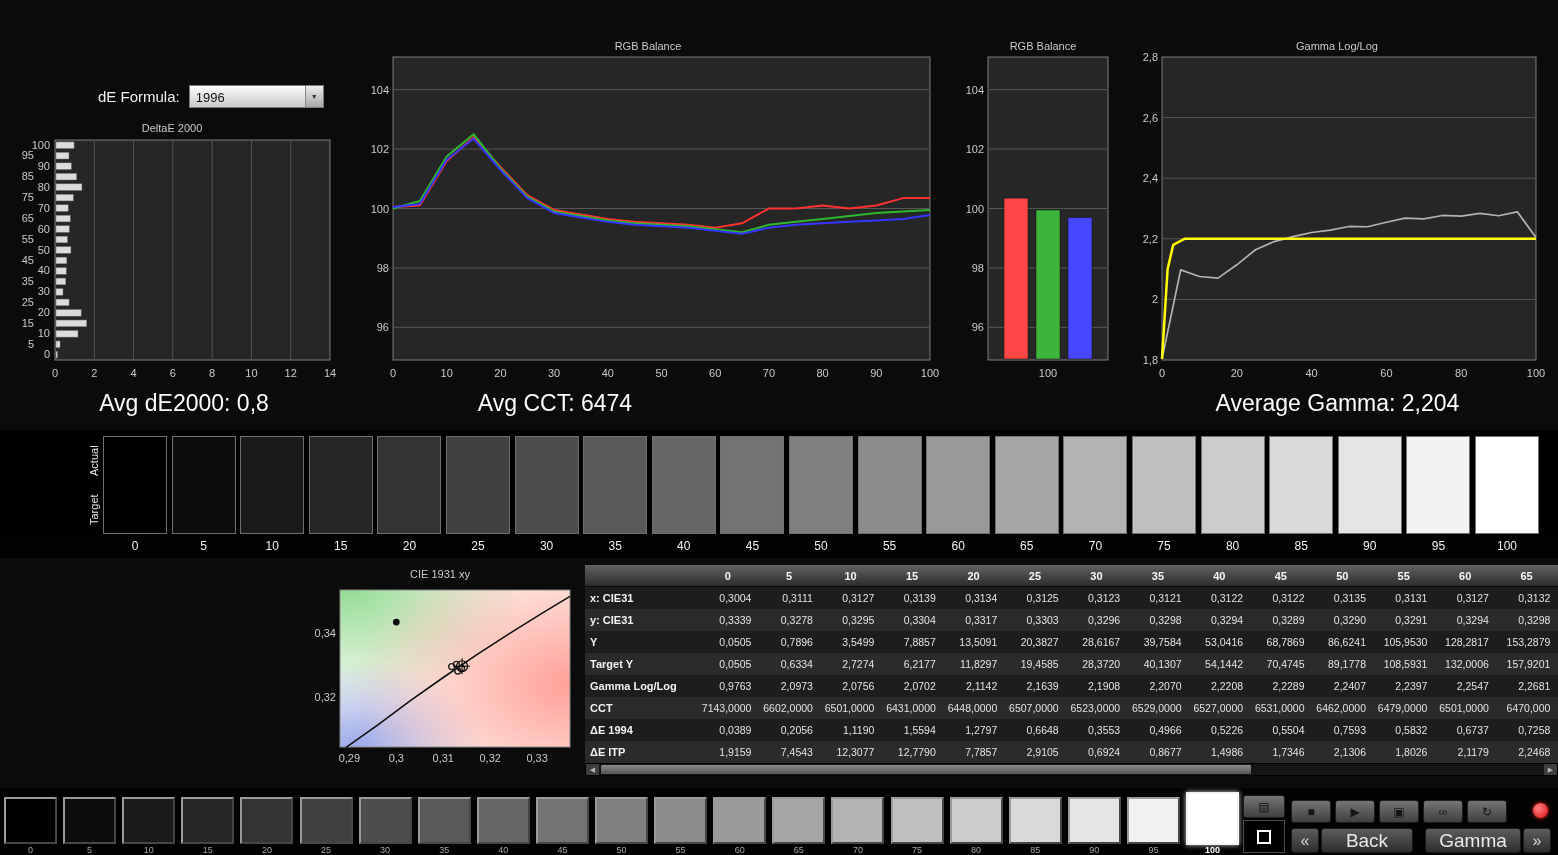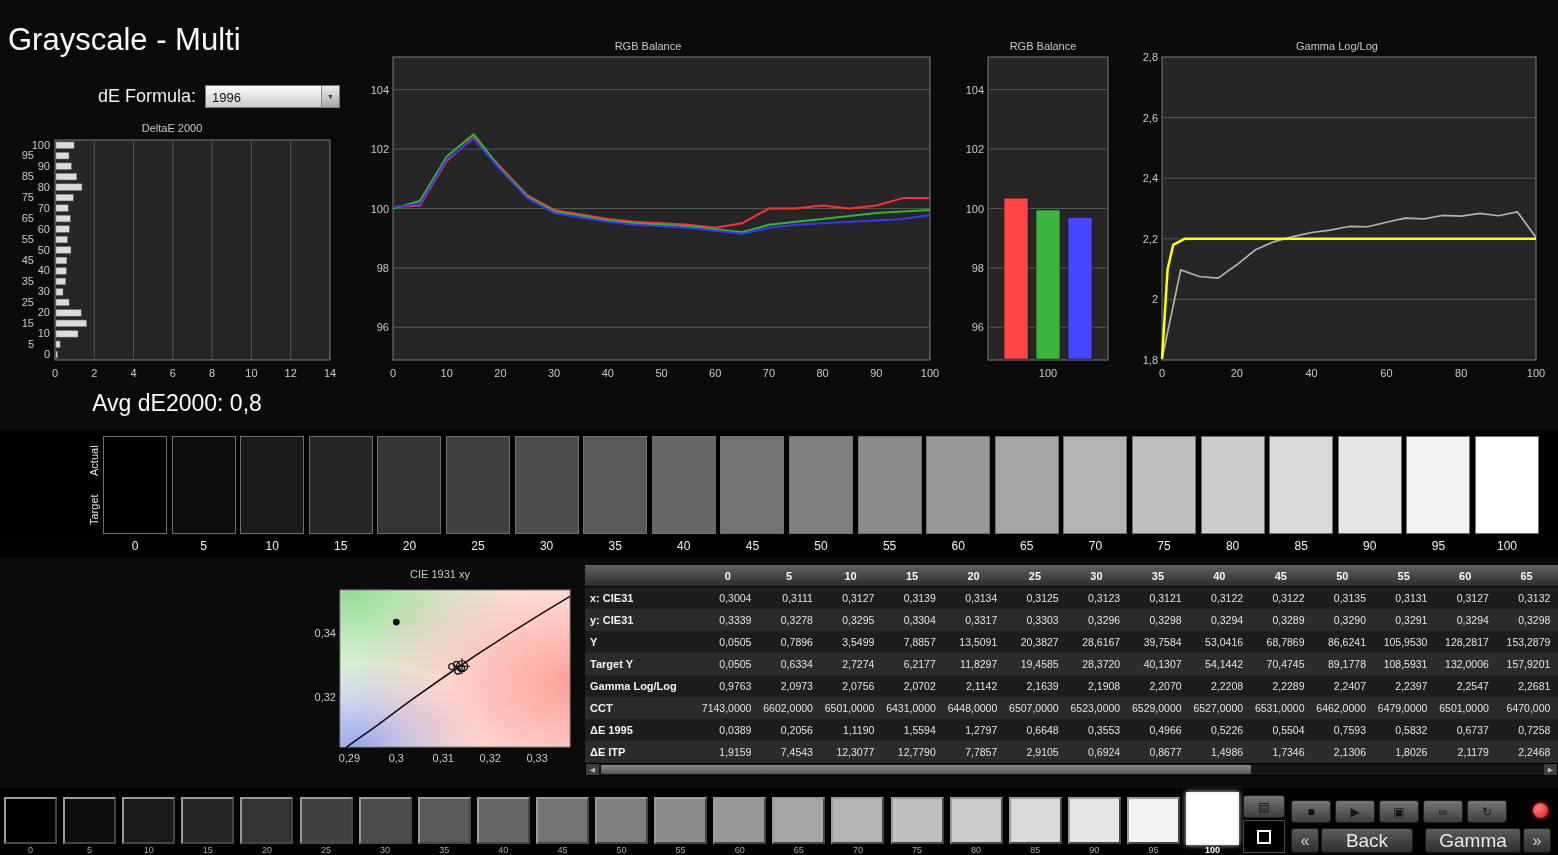"Grayscale - Multi" h1.abs { html: <h1>Grayscale - Multi</h1> -> none }
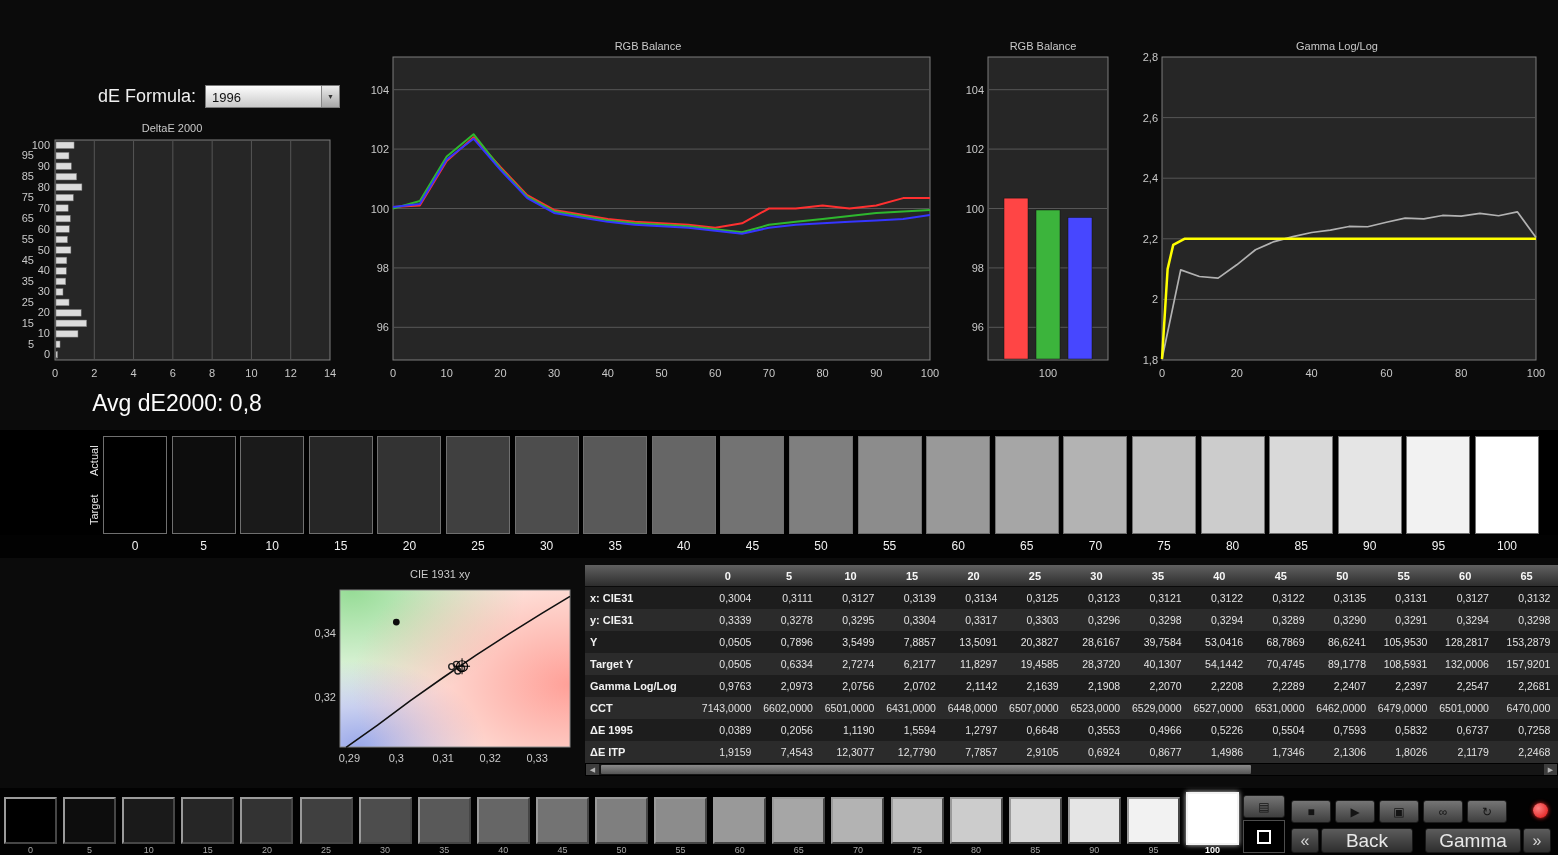"dE Formula:" #de-formula .lbl { font-size: 18px -> 15px }
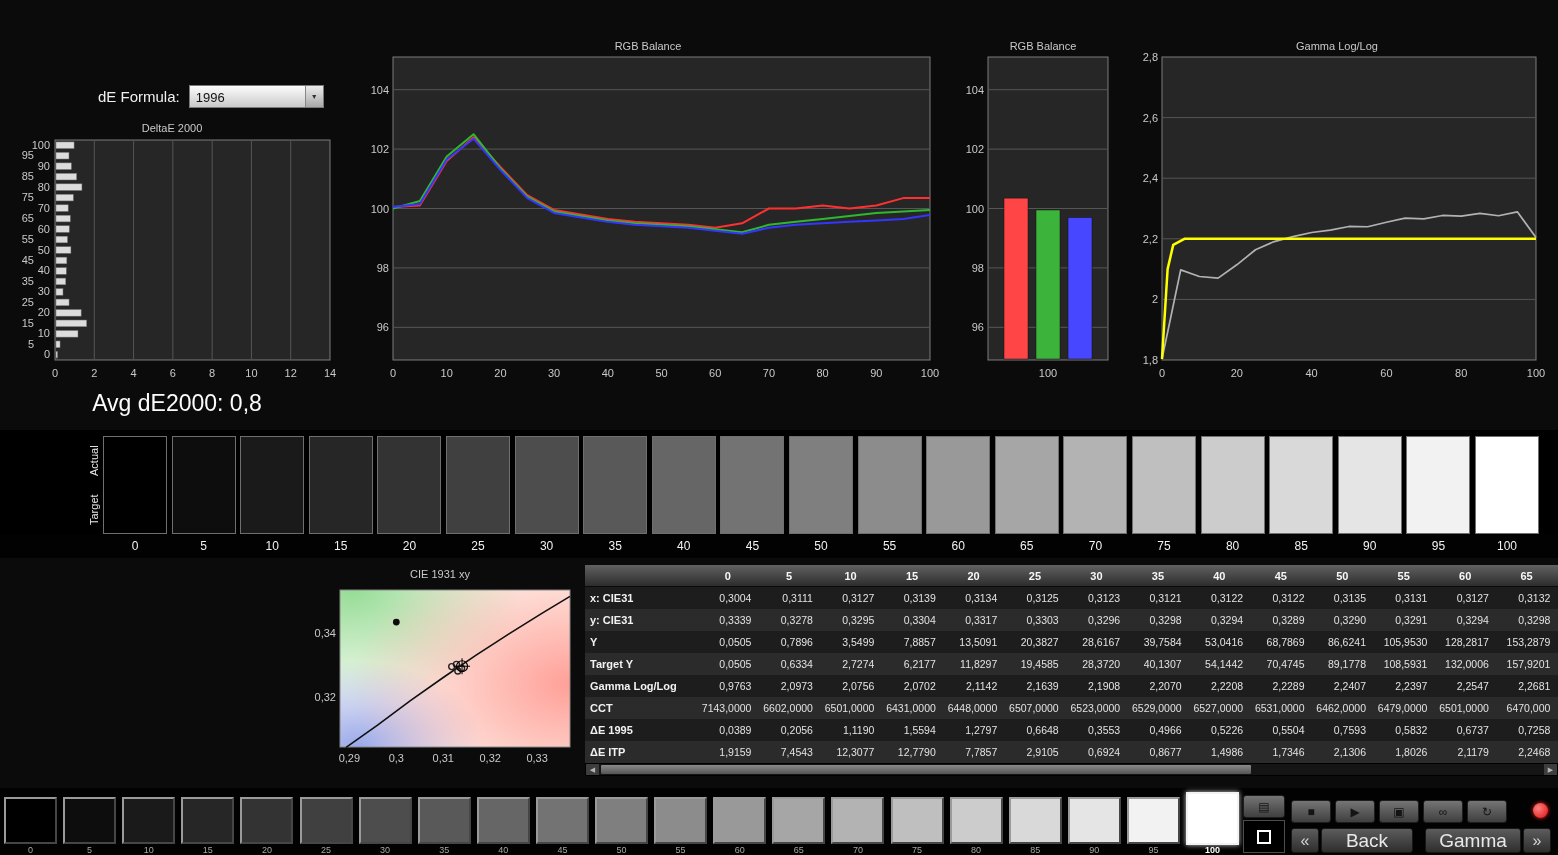"Avg dE2000: 0,8" div.summary { left: 7px -> 14px }
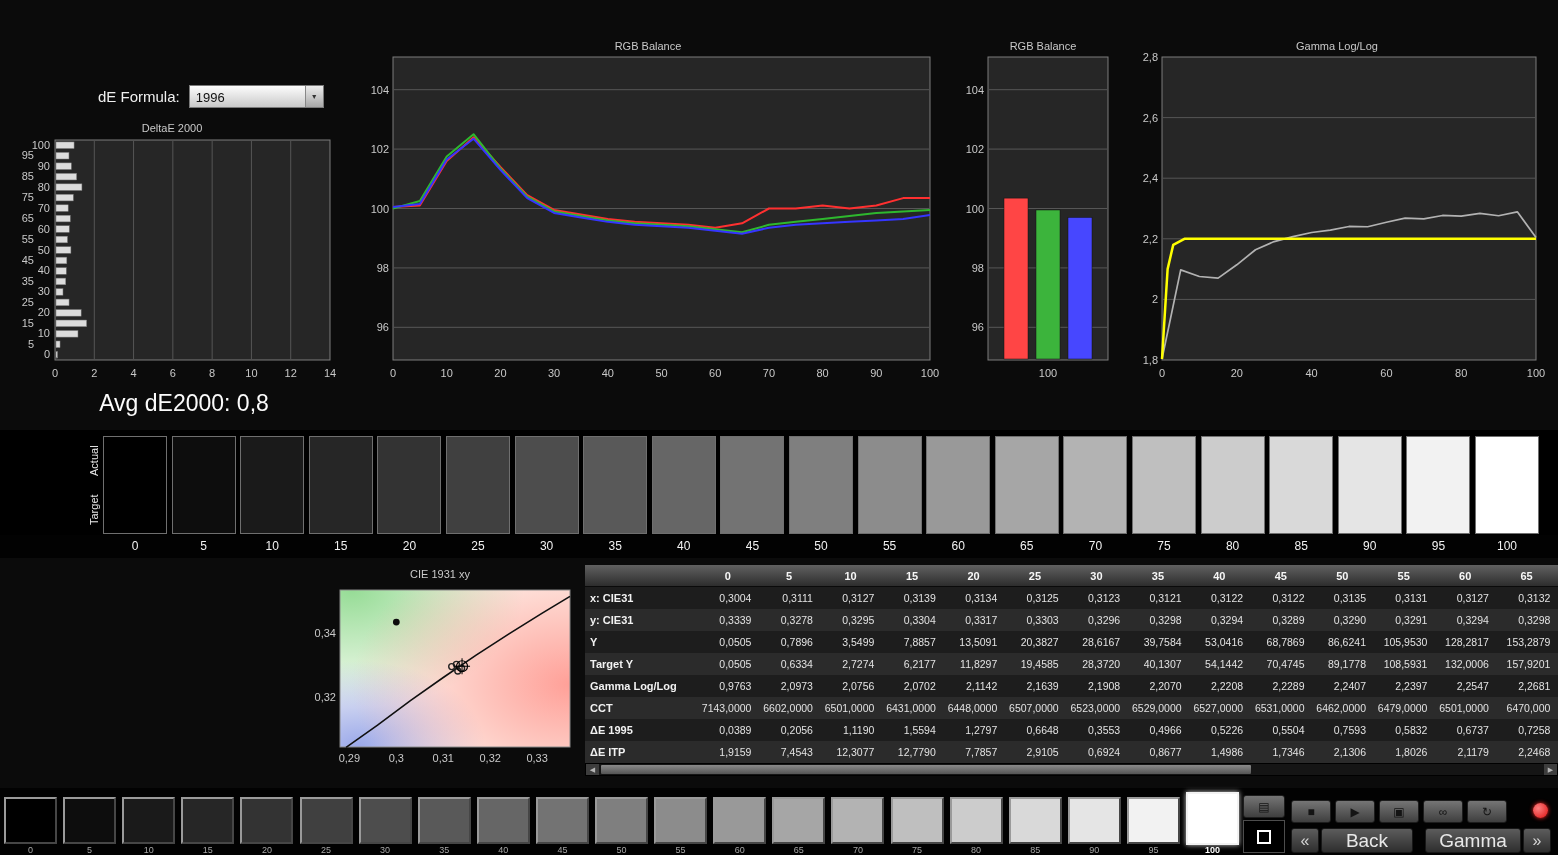"Avg CCT: 6474" div.summary { html: none -> <div>Avg CCT: 6474</div> }
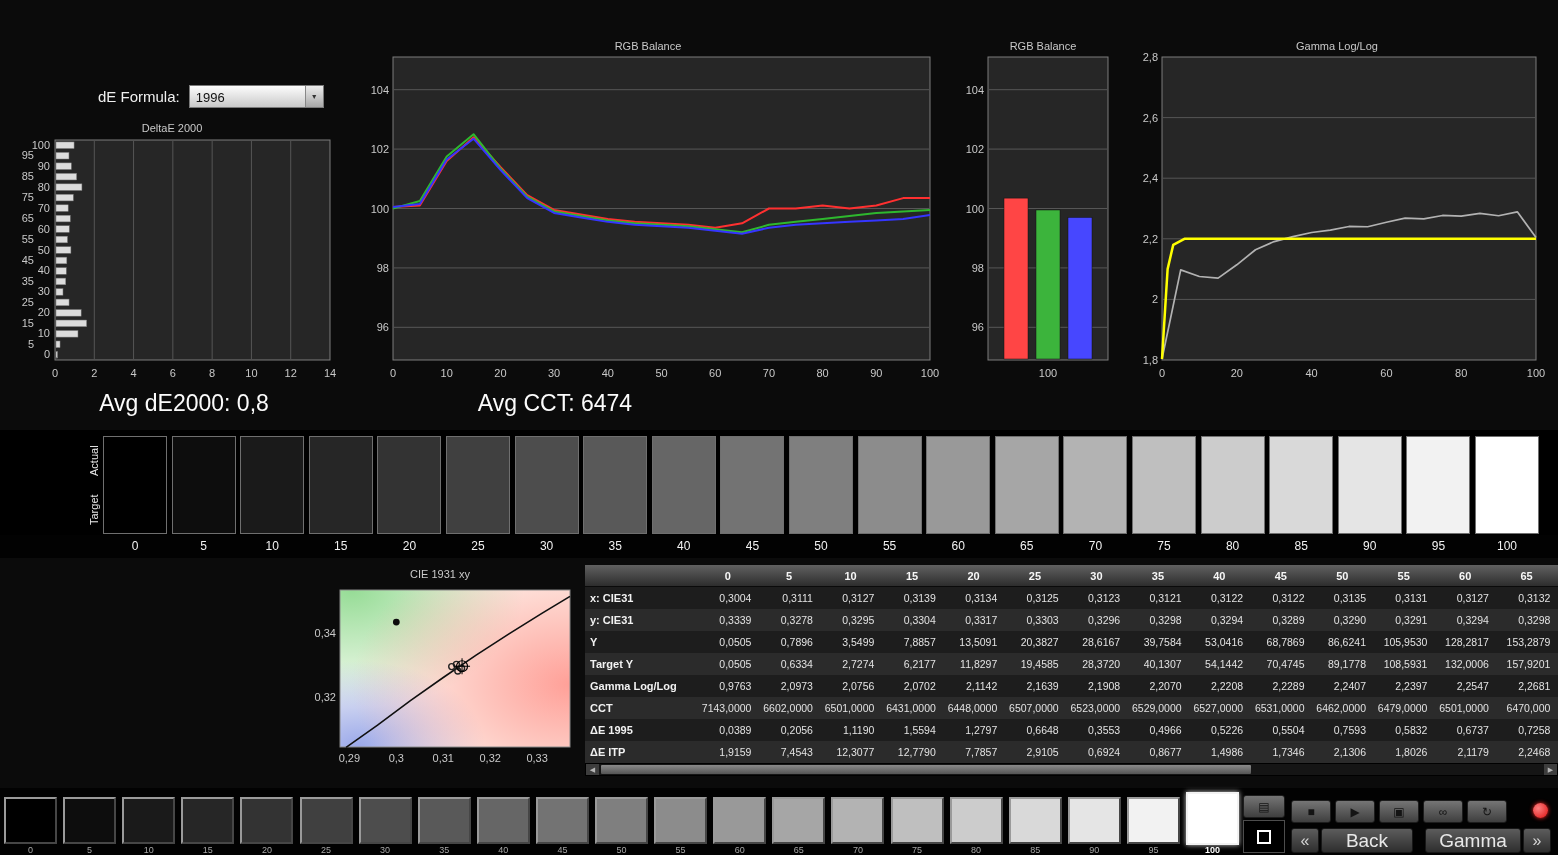"Average Gamma: 2,204" div.summary { html: none -> <div>Average Gamma: 2,204</div> }
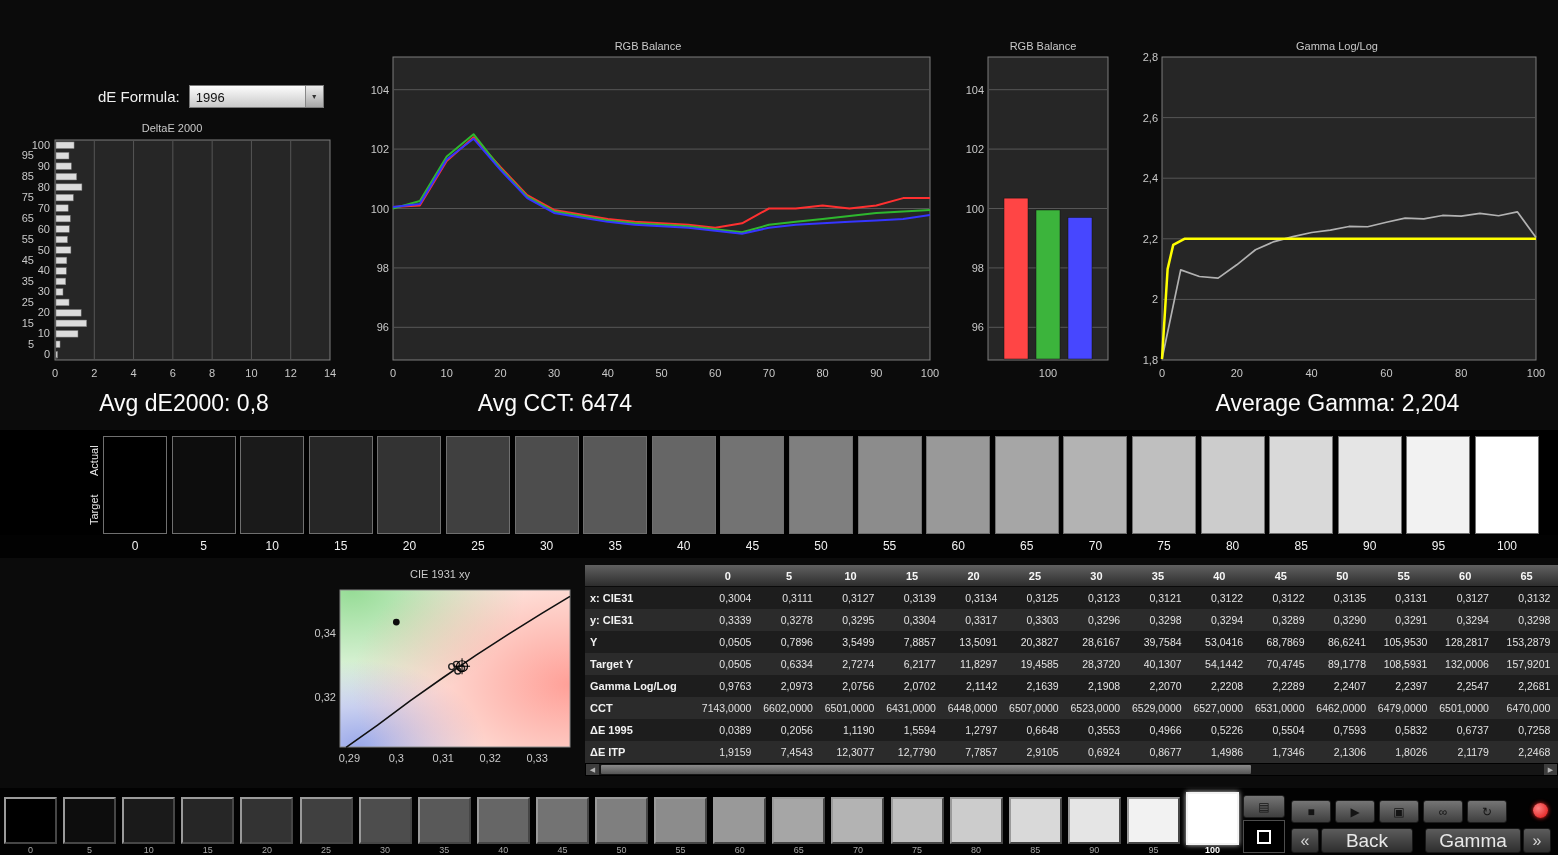"ΔE 1995" div.tlabel { text: 1995 -> 1994 }
